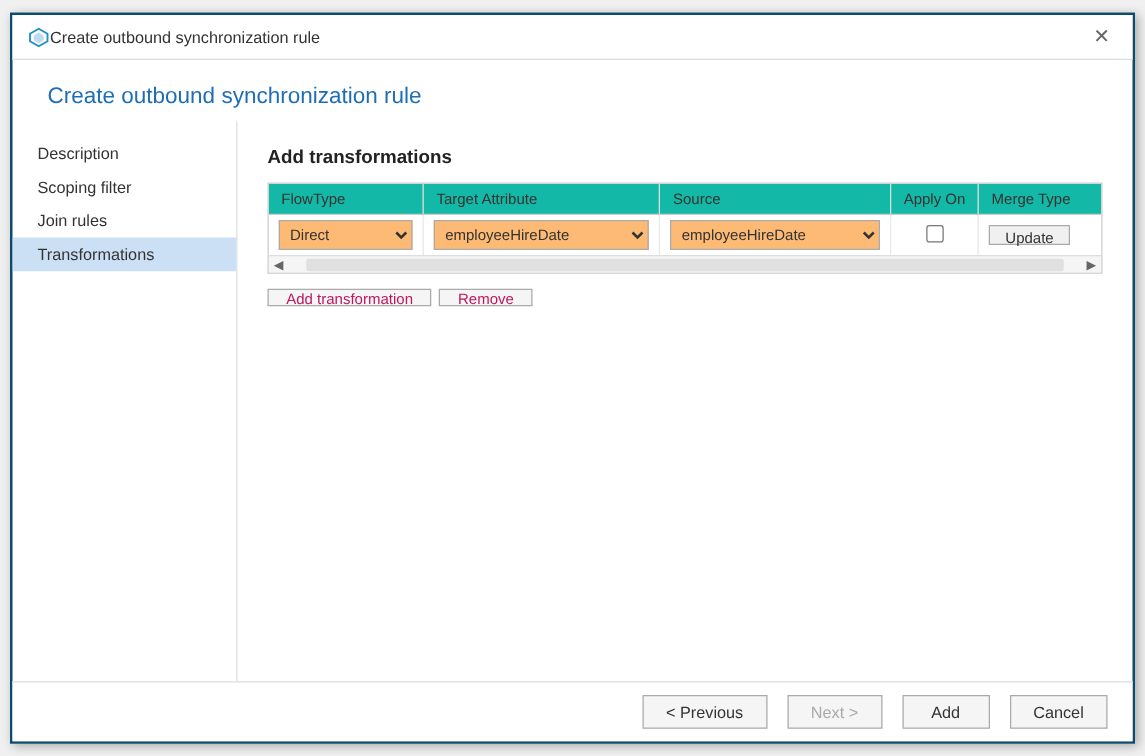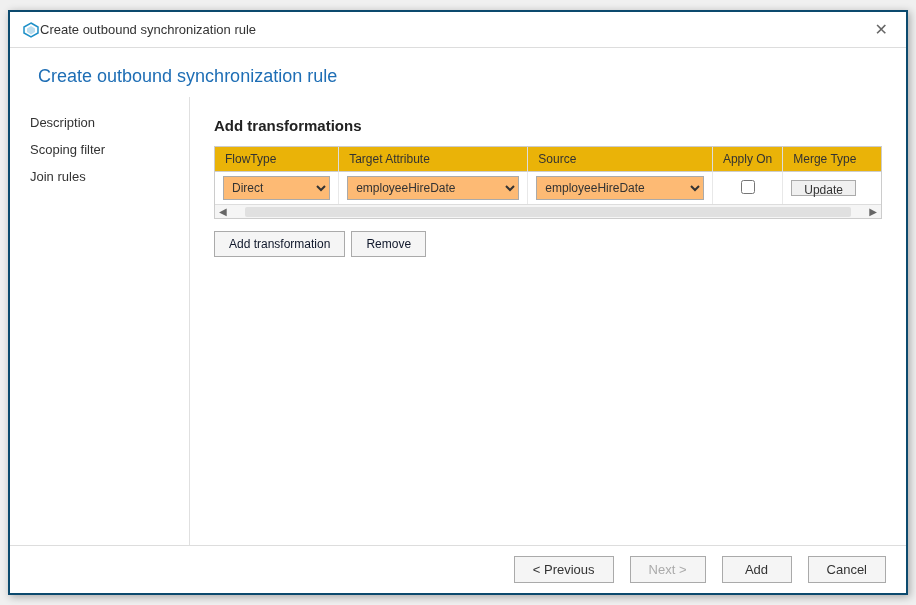"FlowType" thead tr { background: #eab308 -> #14b8a6 }
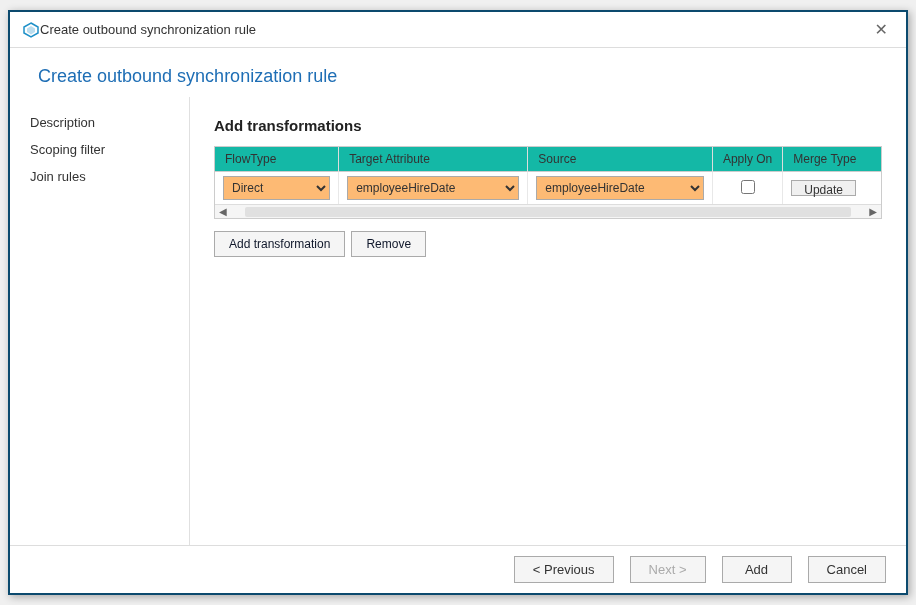"Transformations" div.sidebar-item { html: none -> <div> <span>Transformations</span> </div> }
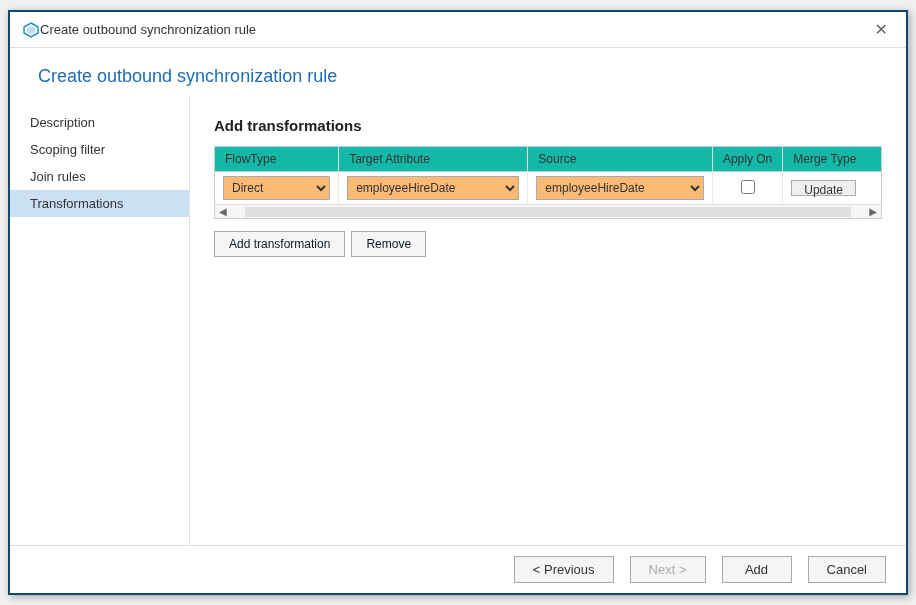"Add transformation" .btn { color: #0f172a -> #be185d; height: 26px -> 14px }
